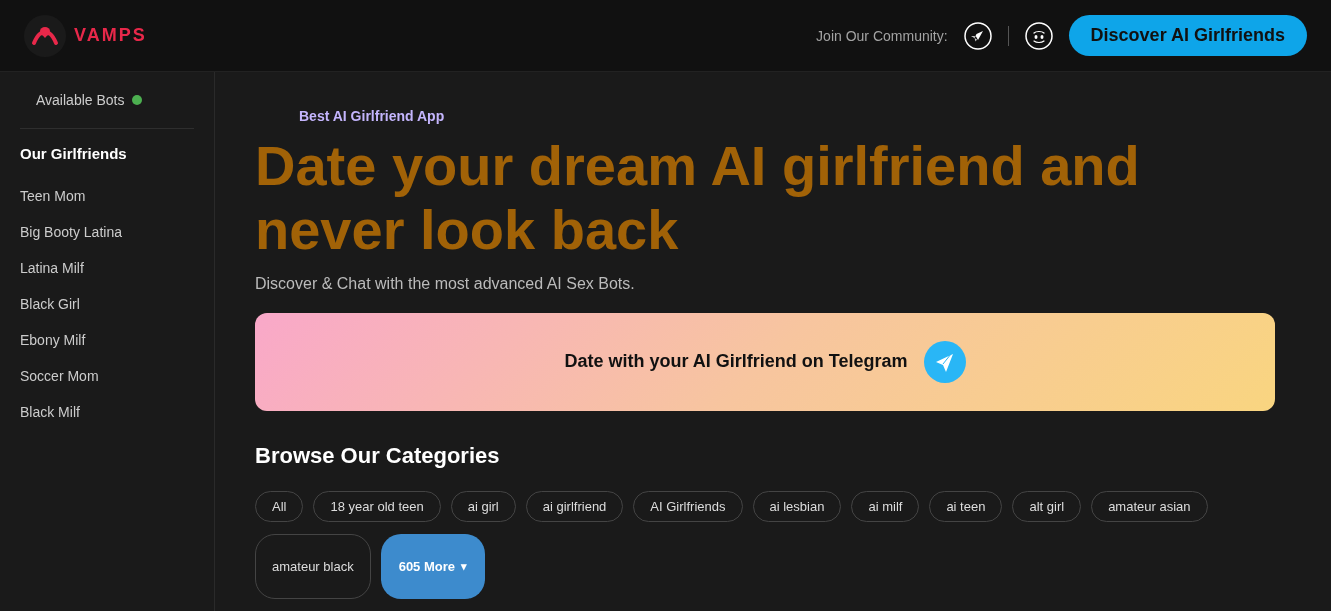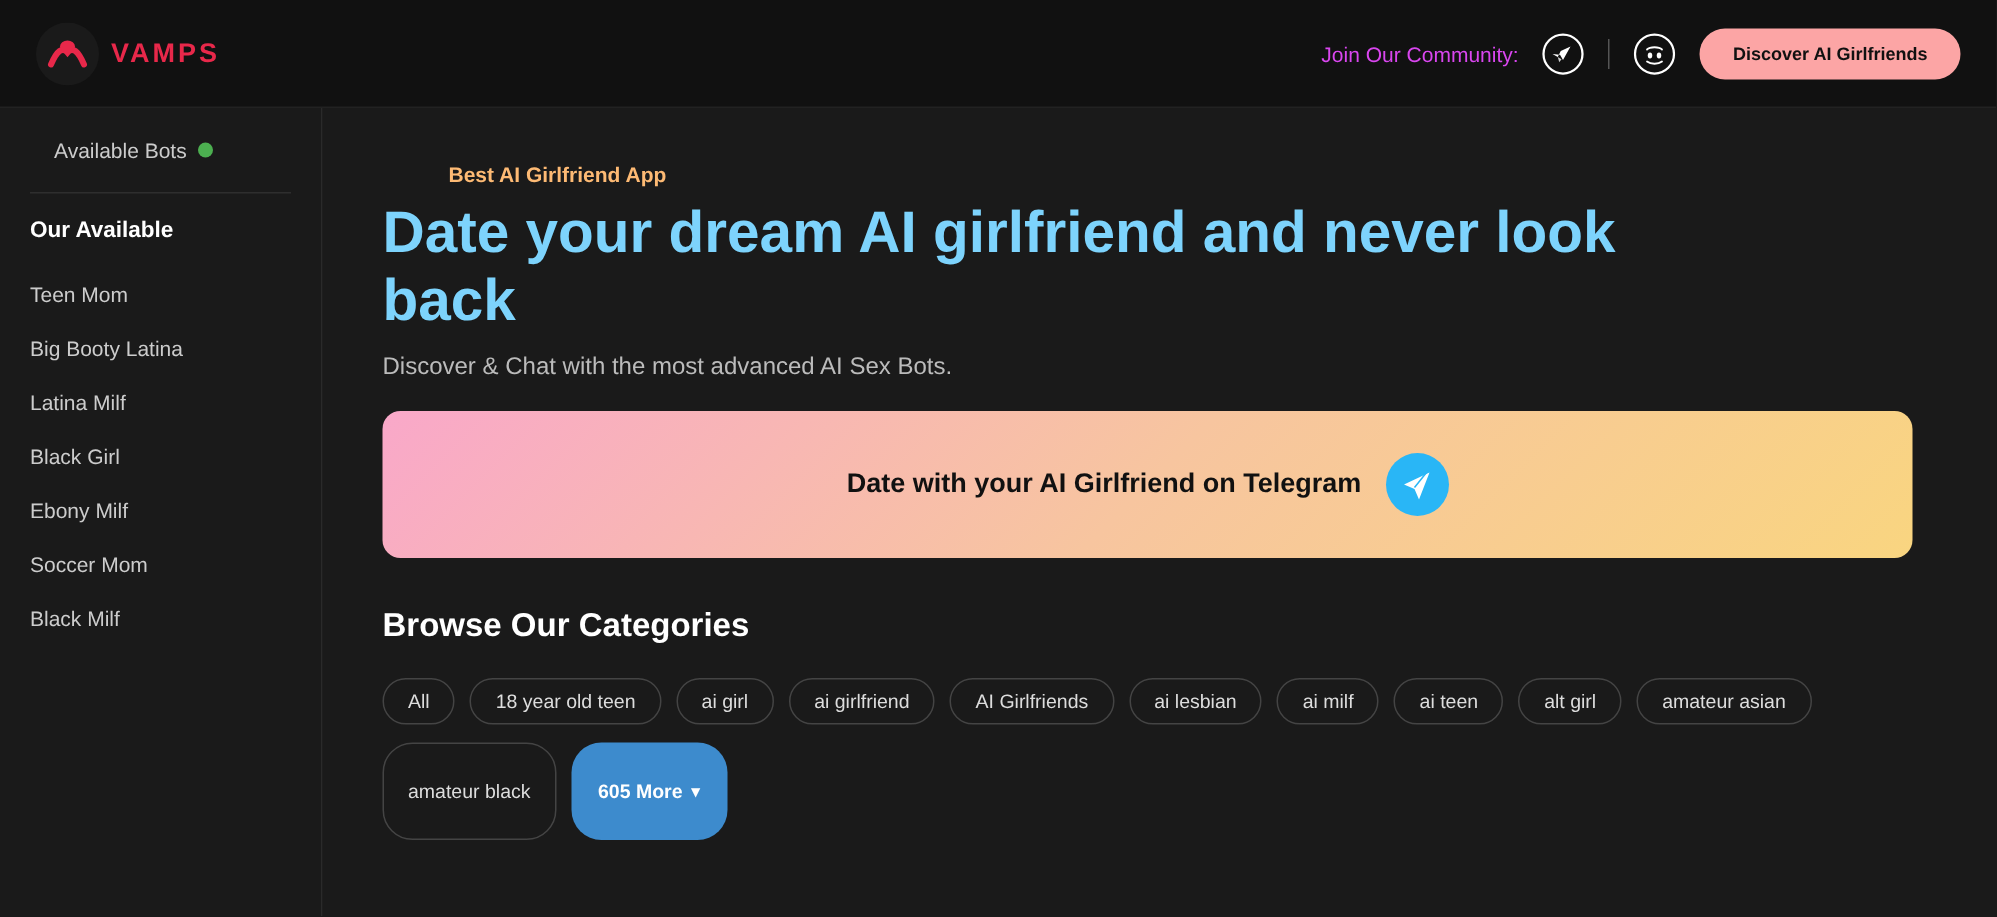"Join Our Community:" .join-community-label { color: #d946ef -> #a3a3a3 }
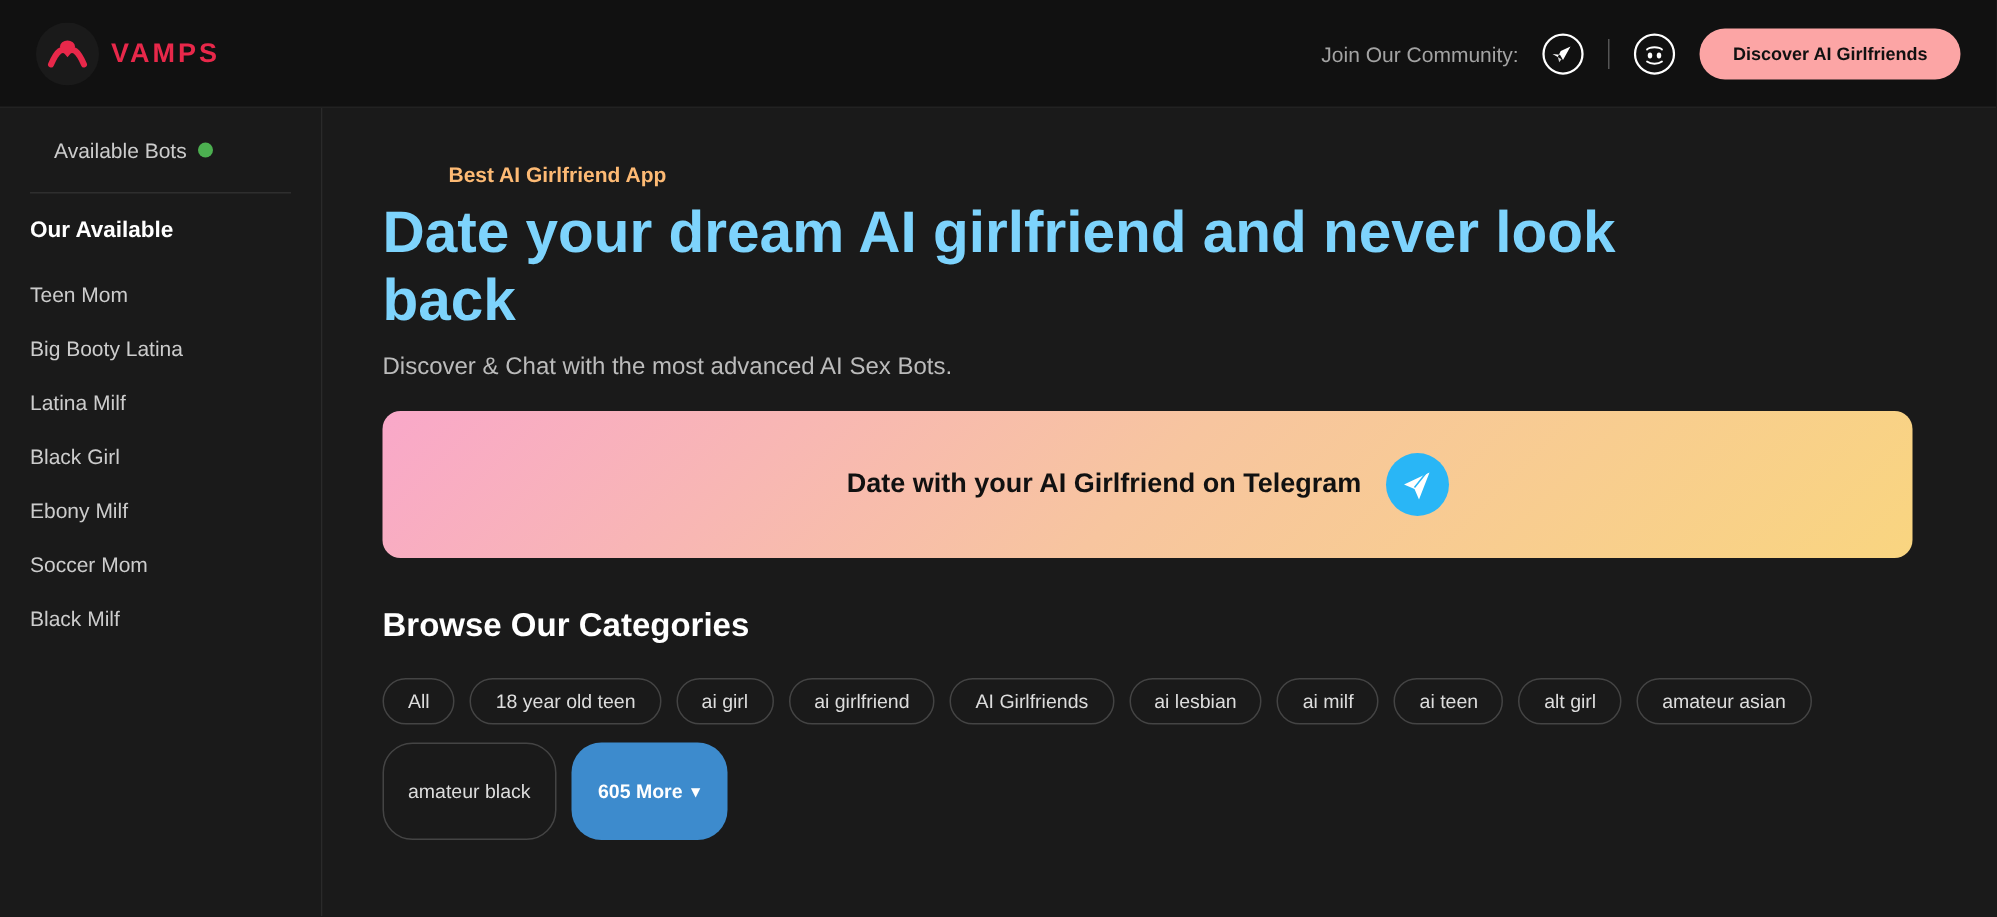"Discover AI Girlfriends" .discover-btn { background: #fca5a5 -> #0ea5e9; font-size: 12px -> 18px }
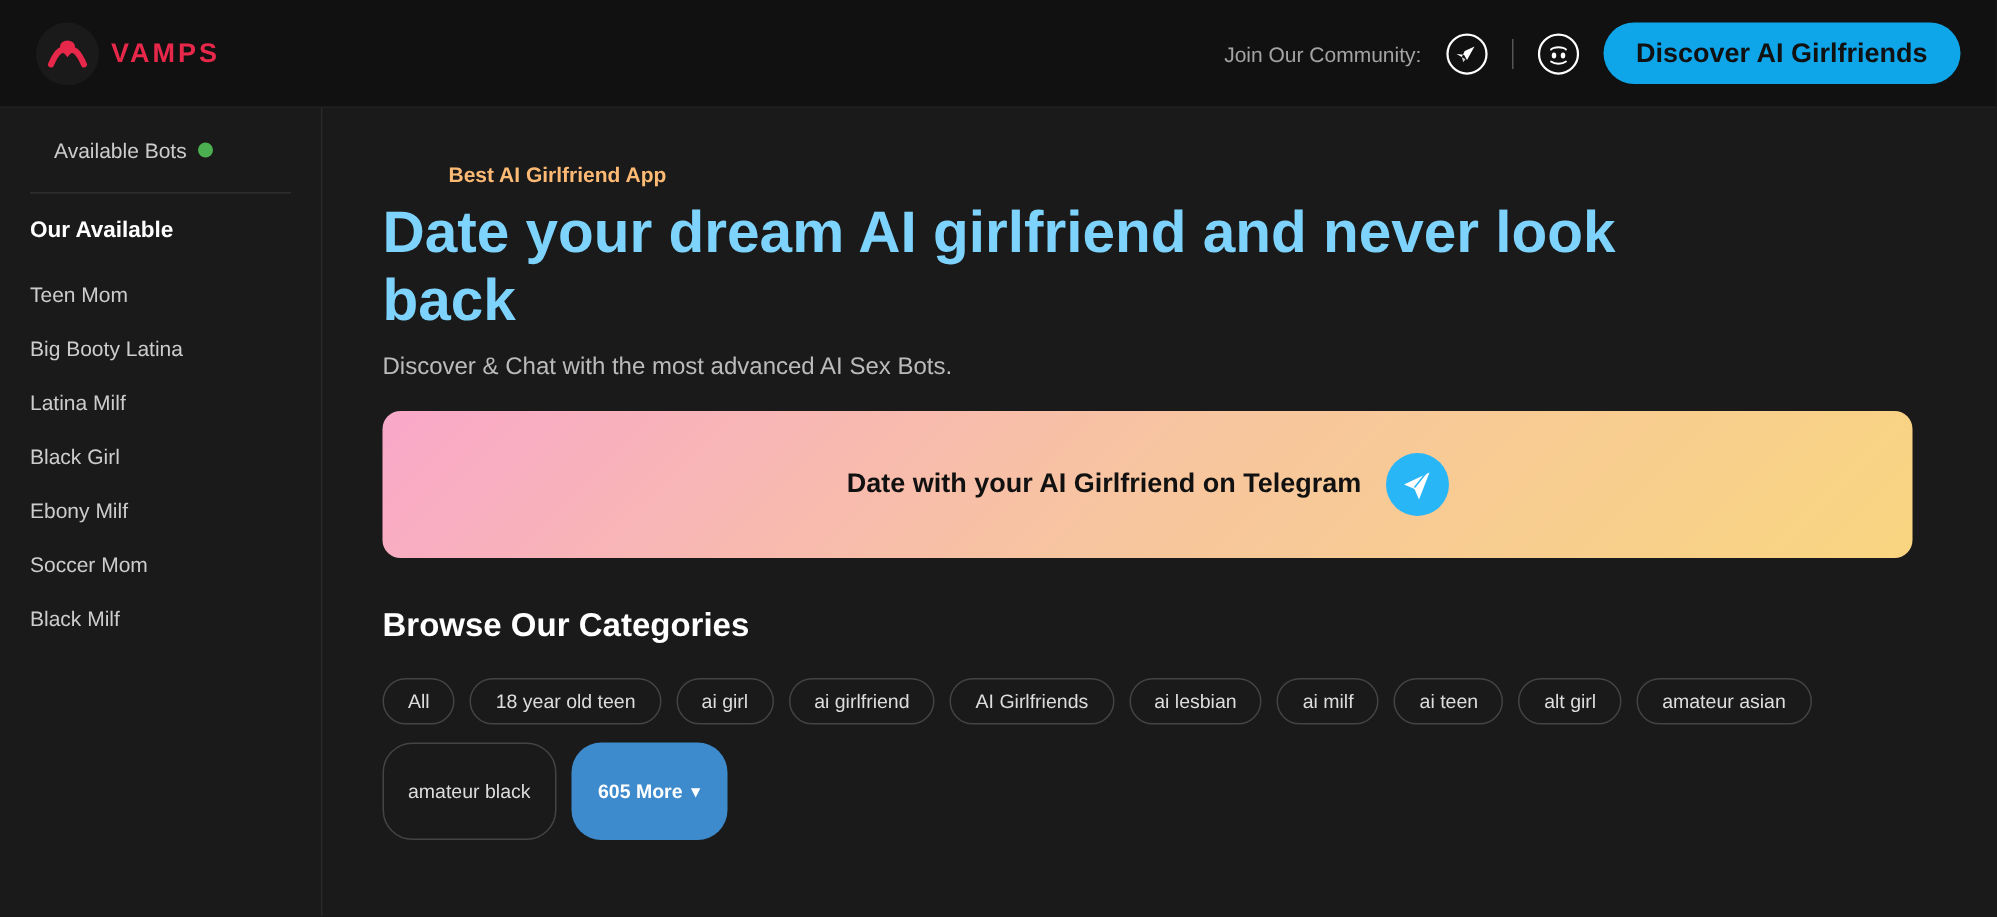"Best AI Girlfriend App" .tagline-small { color: #fdba74 -> #c4b5fd }
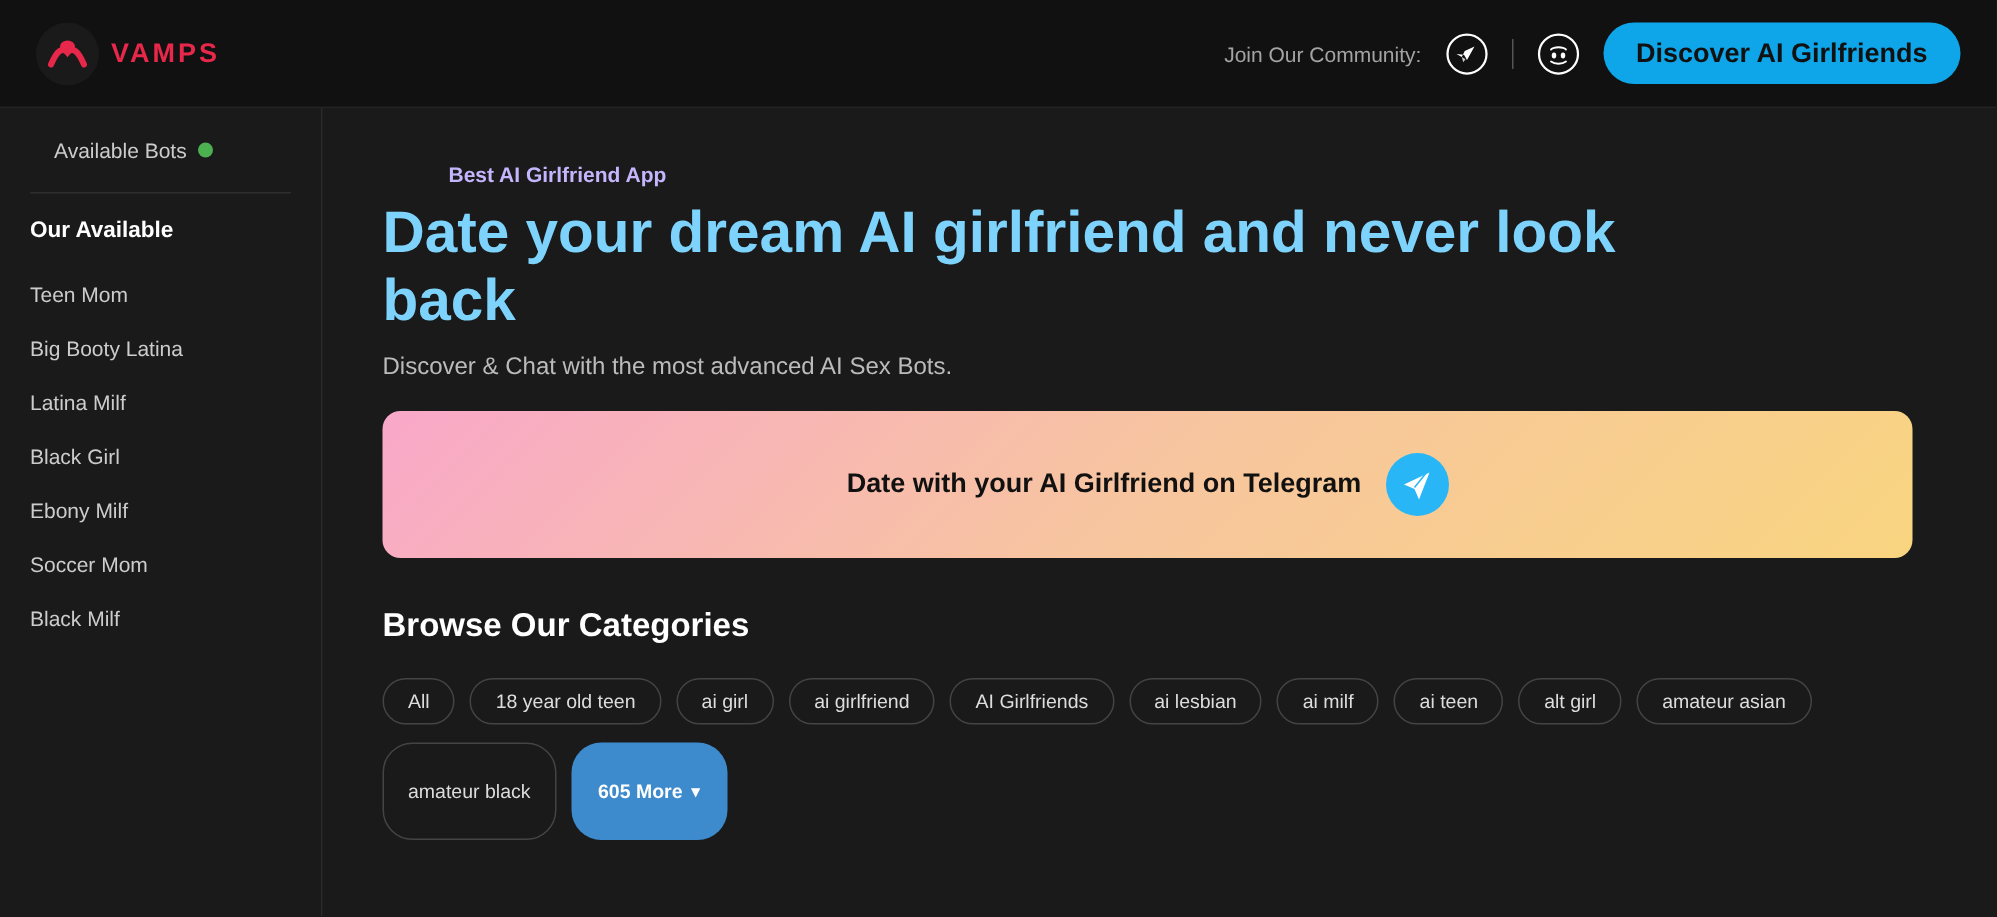"Our Available" div.categories-heading { text: Available -> Girlfriends }
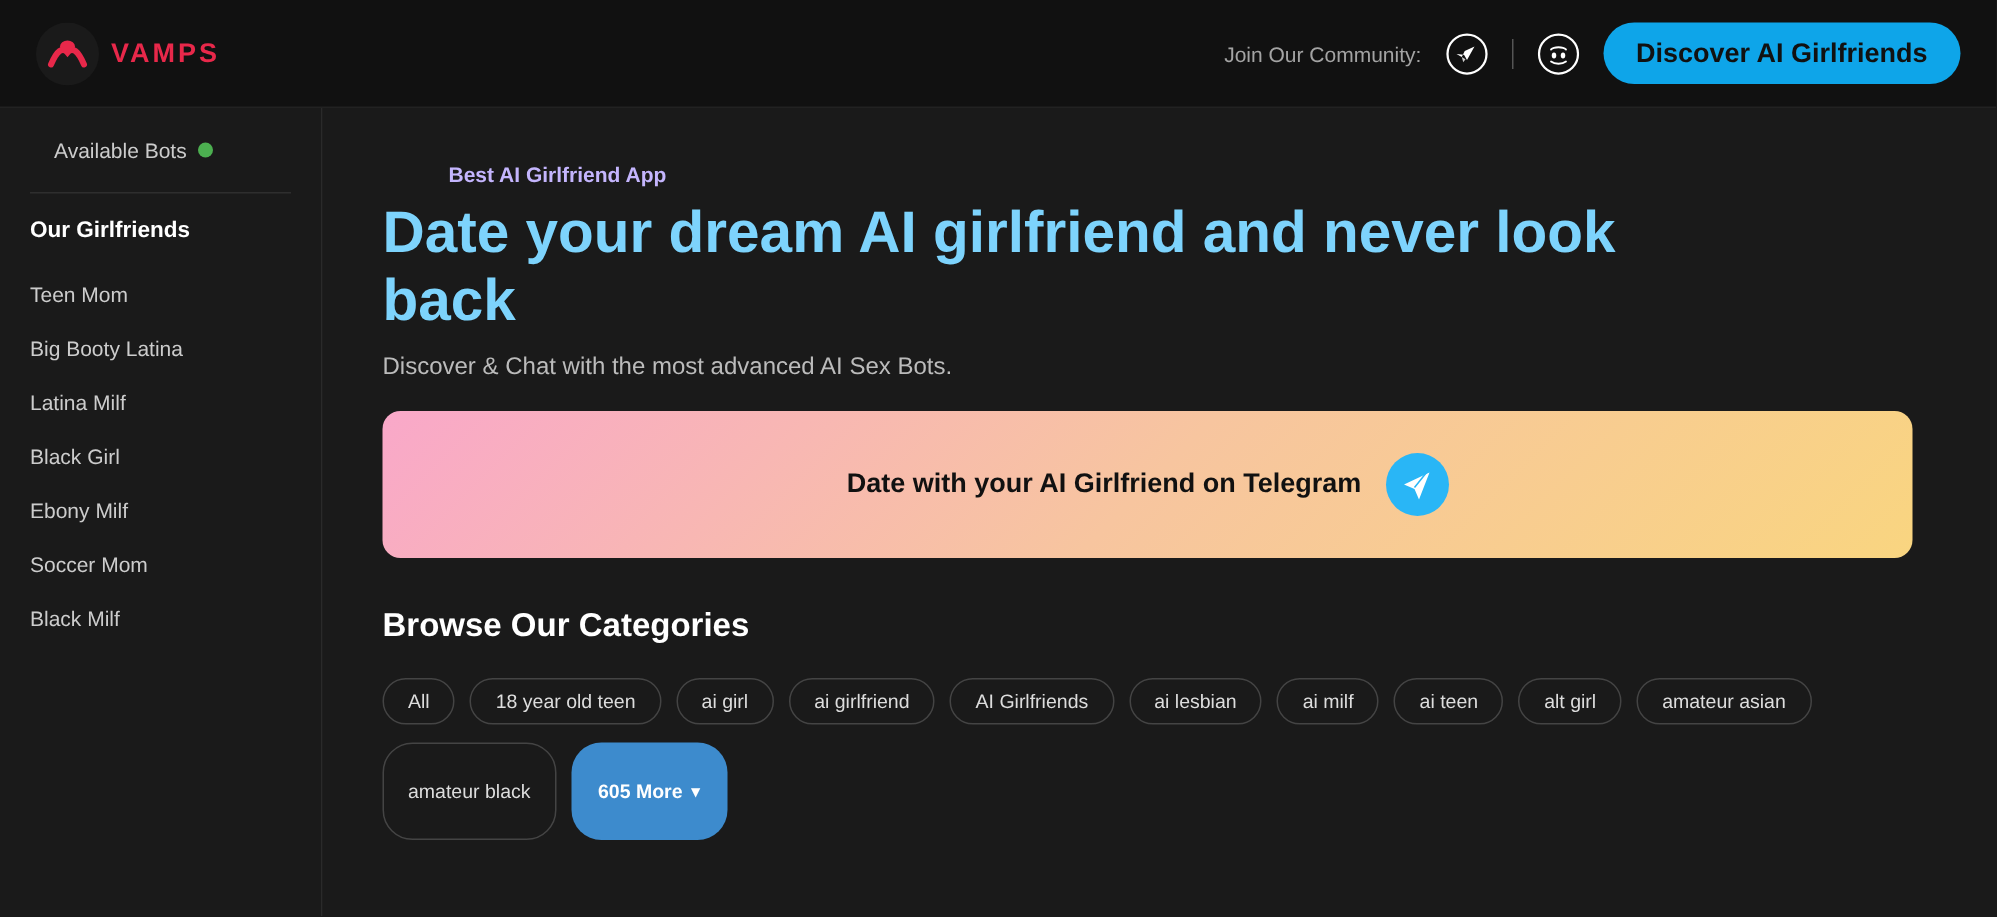"Date your dream AI girlfriend" .main-title { color: #7dd3fc -> #a16207; font-size: 39px -> 56px }
